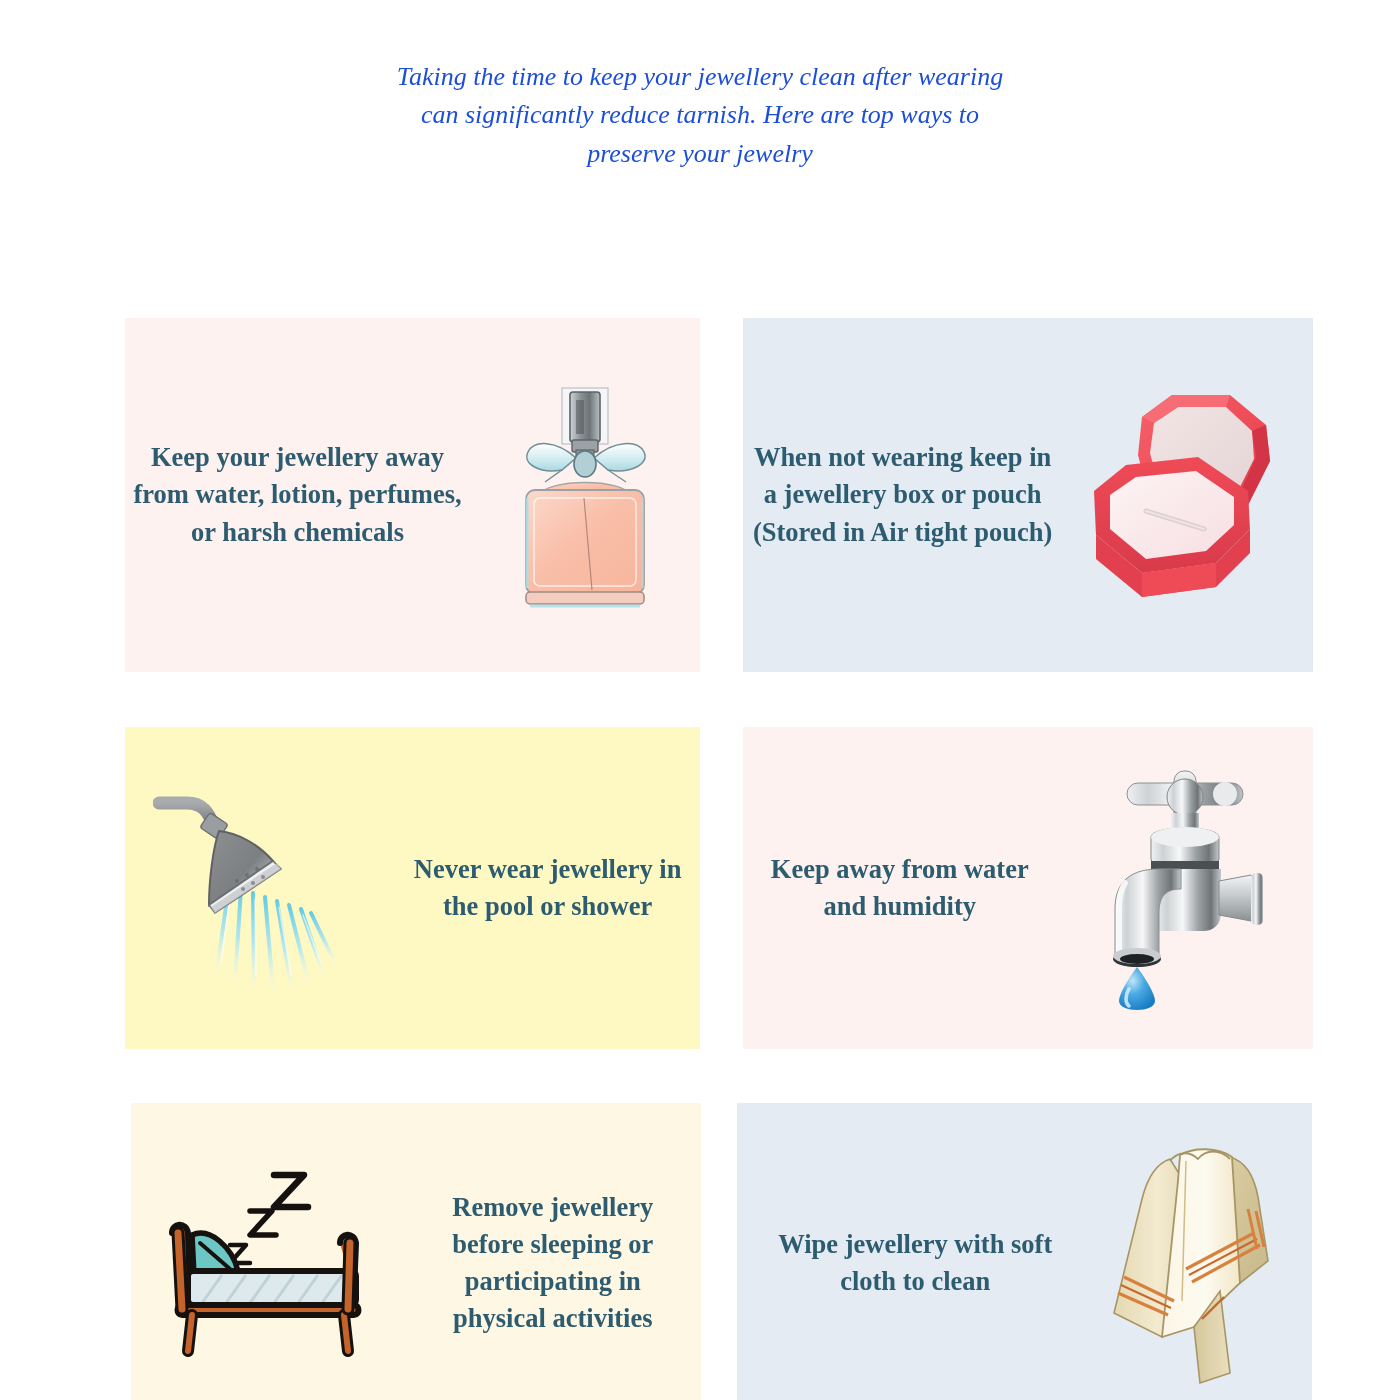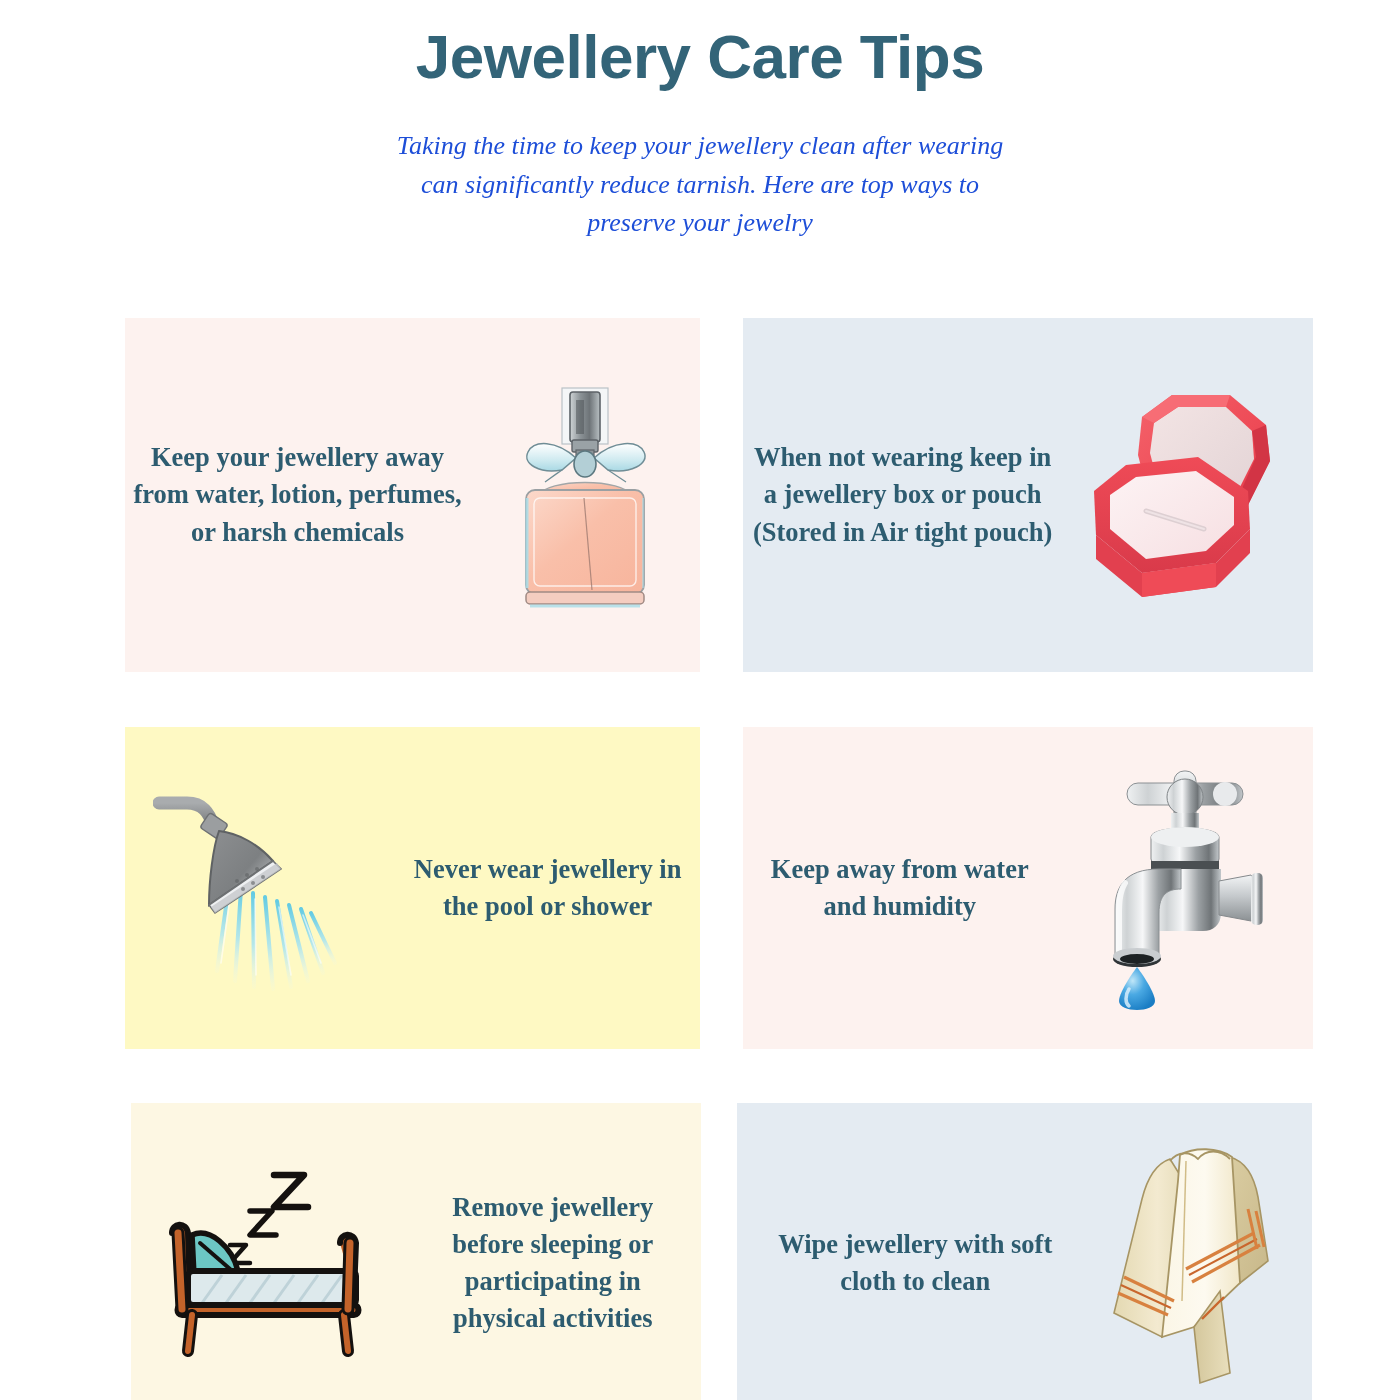"Jewellery Care Tips" h1.page-title { html: <h1>Jewellery Care Tips</h1> -> none }
